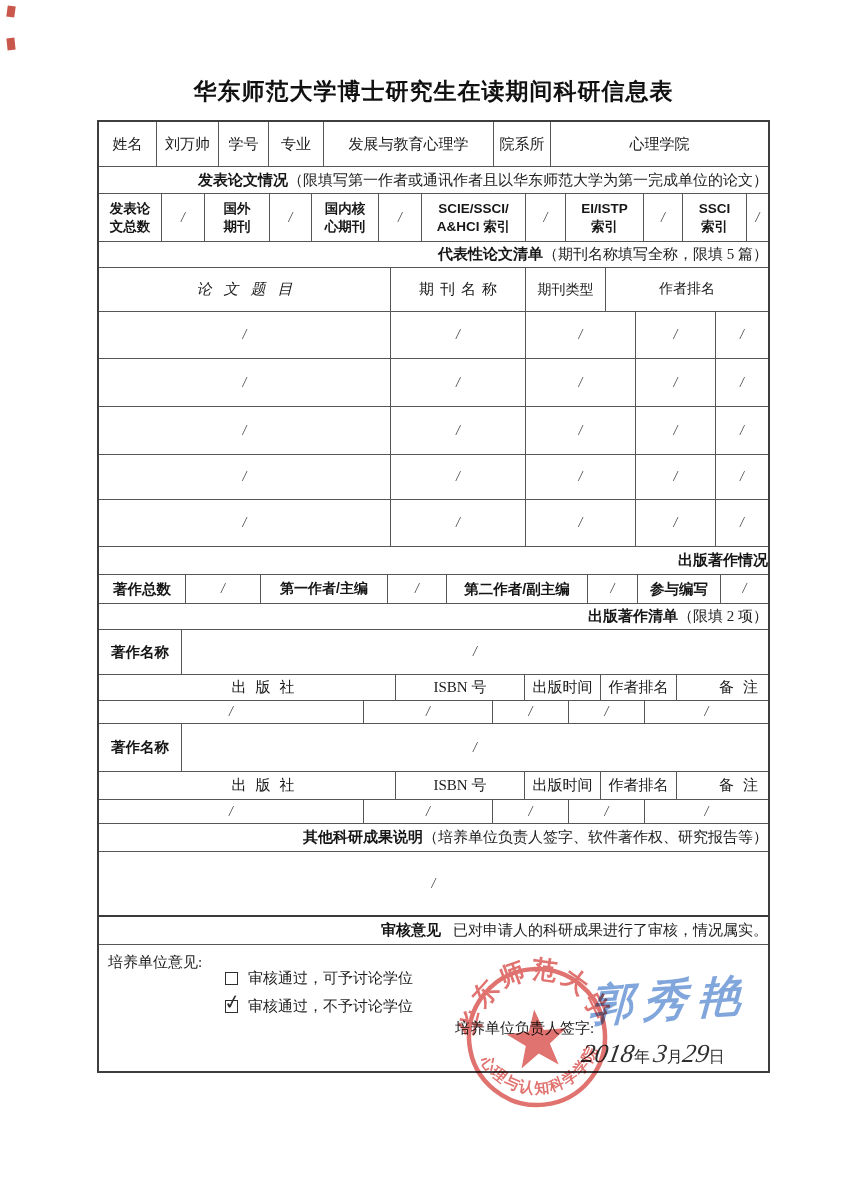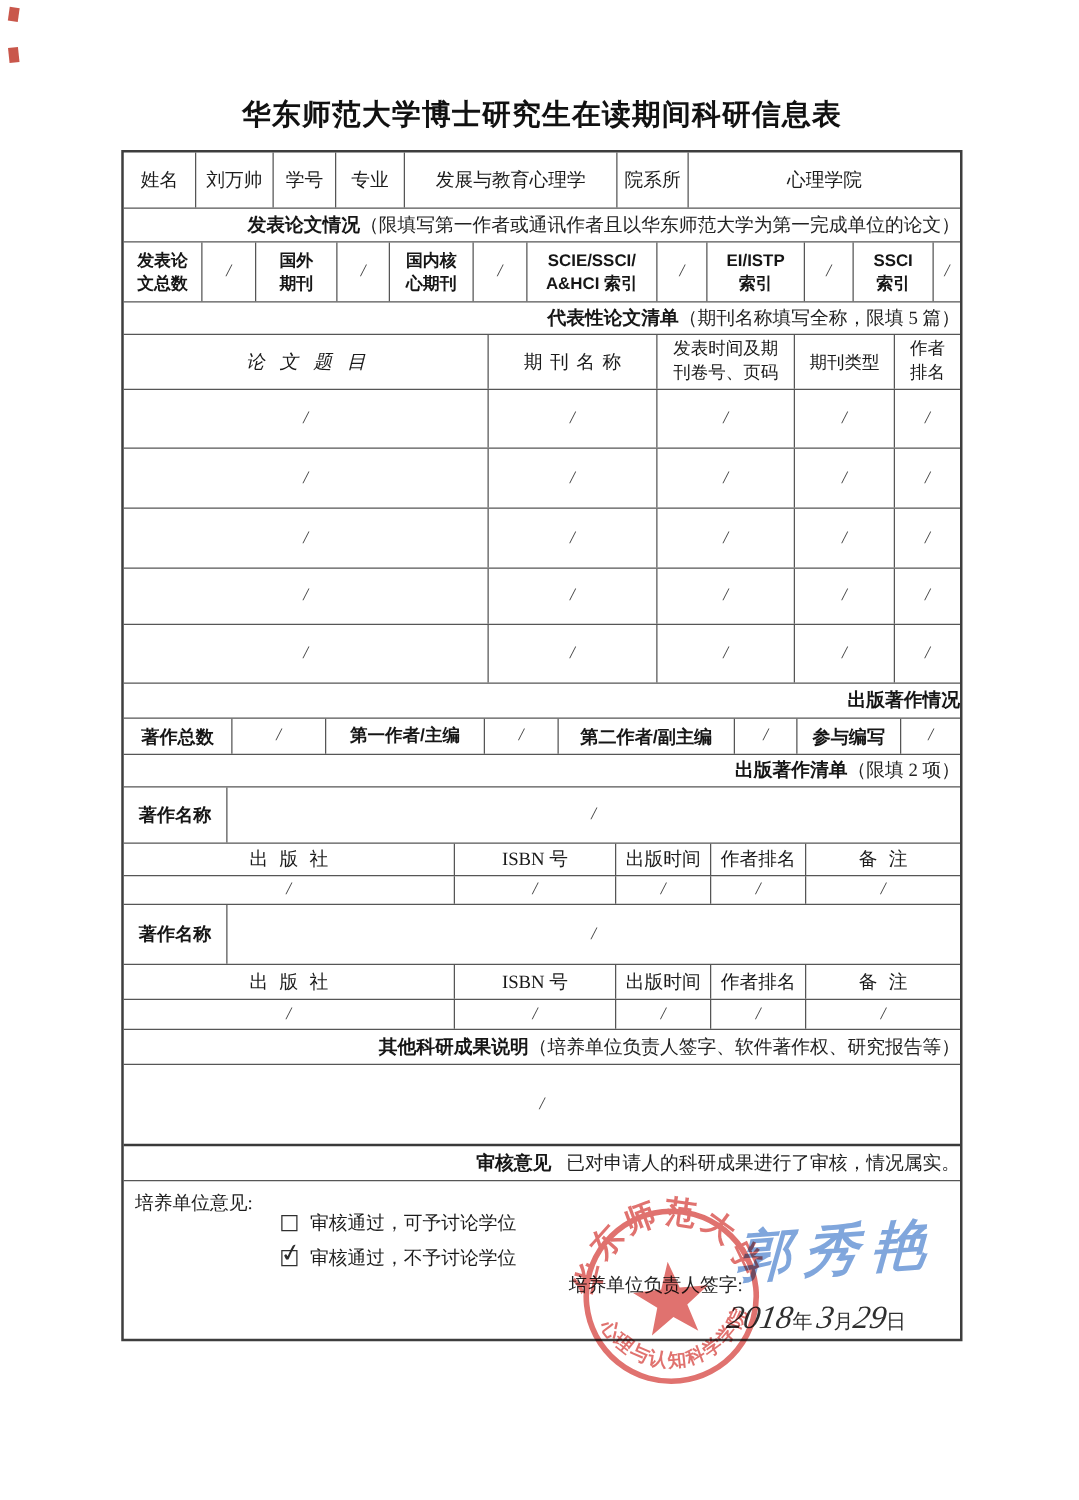"发表时间及期刊卷号、页码" div.cell { html: <div>发表时间及期刊卷号、页码</div> -> none }
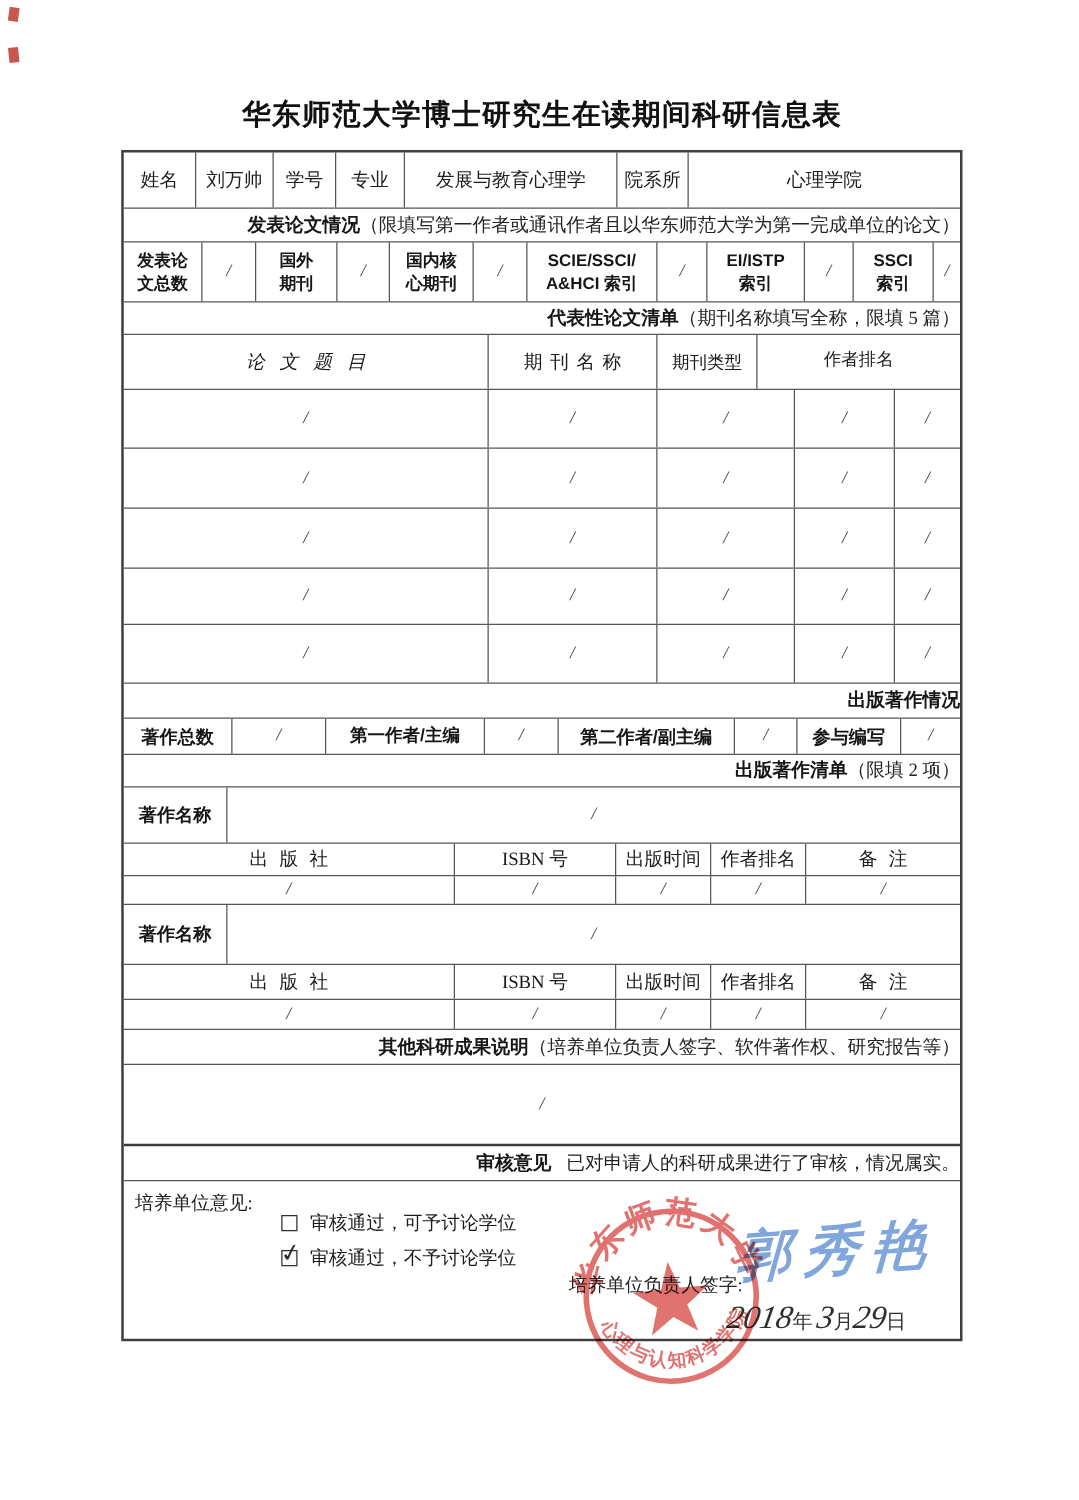"出版社" .ls6 { margin-left: none -> 32px }
